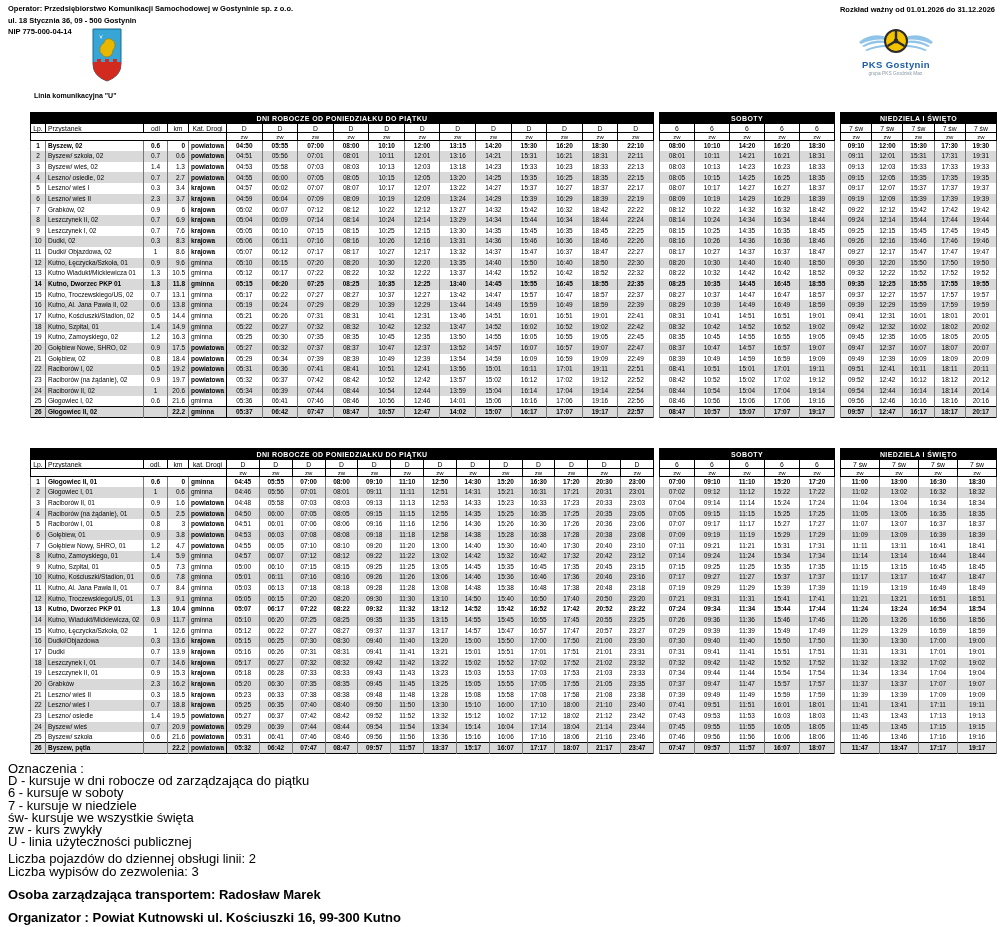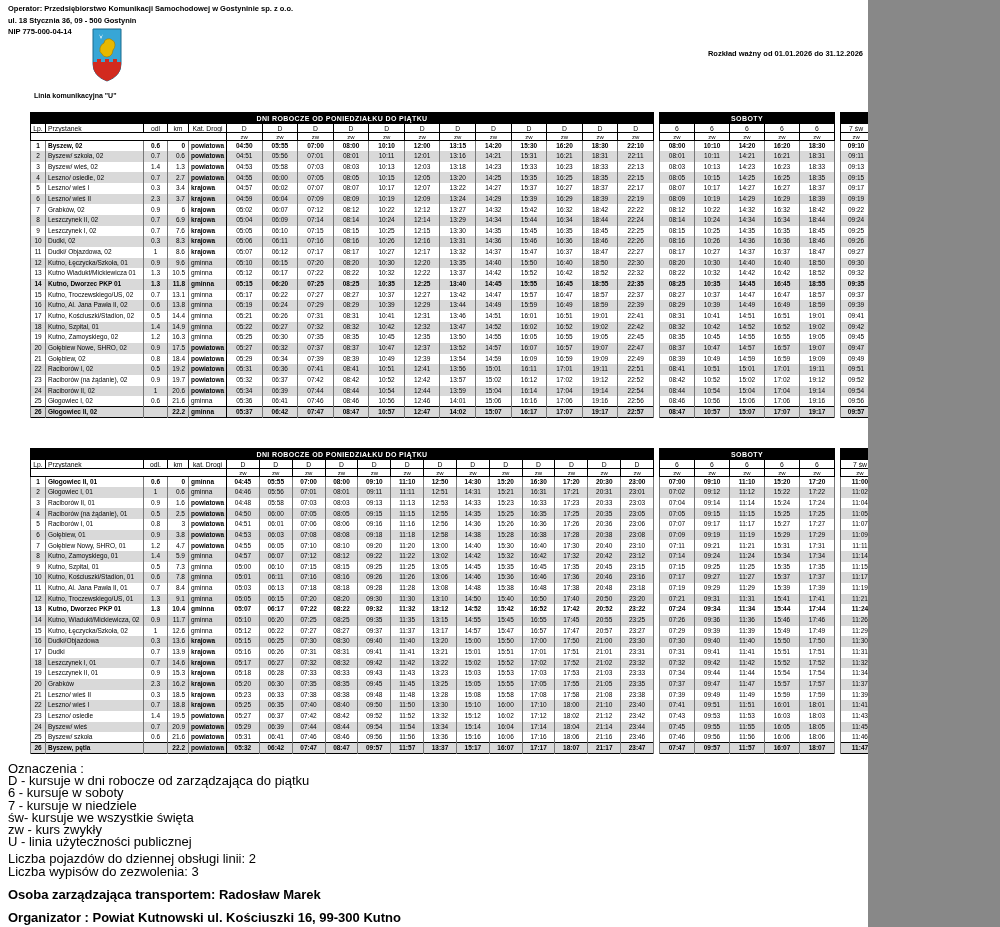"Operator: Przedsiębiorstwo Komunikacji" #page { width: 868px -> 1000px }
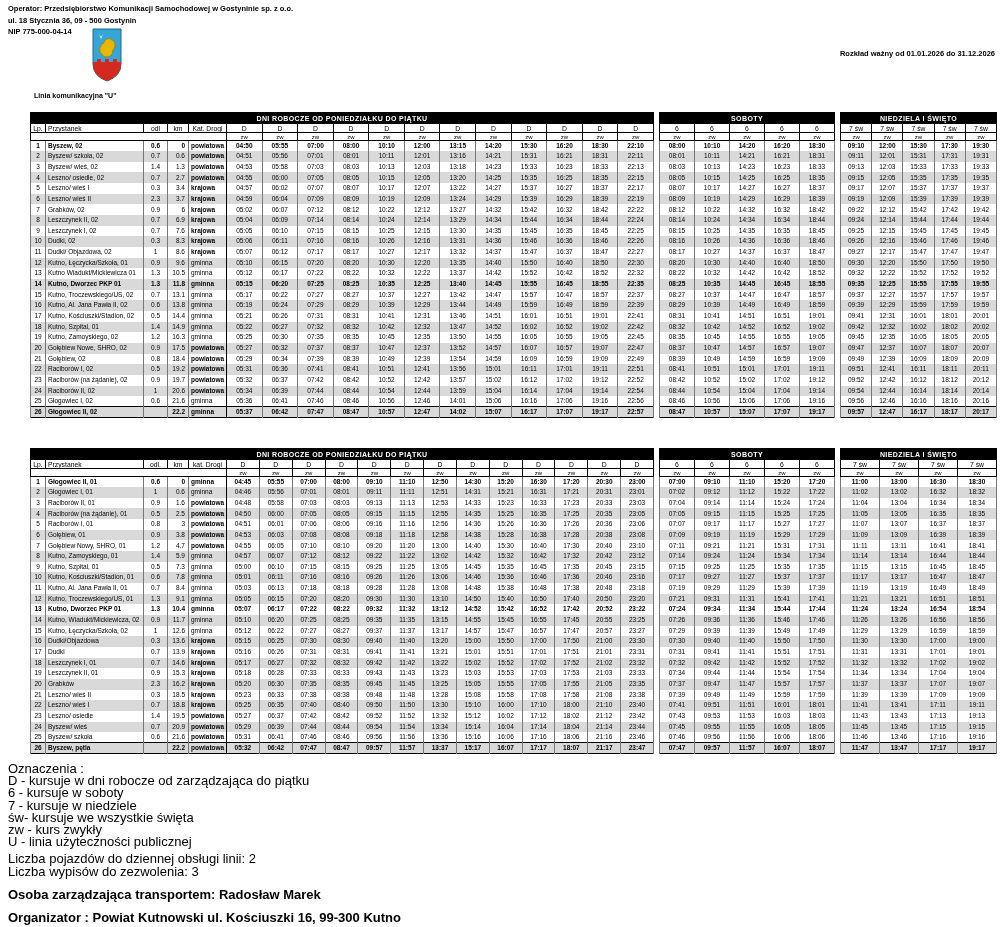"Rozkład ważny od 01.01.2026 do" .validity { margin-top: 44px -> none }
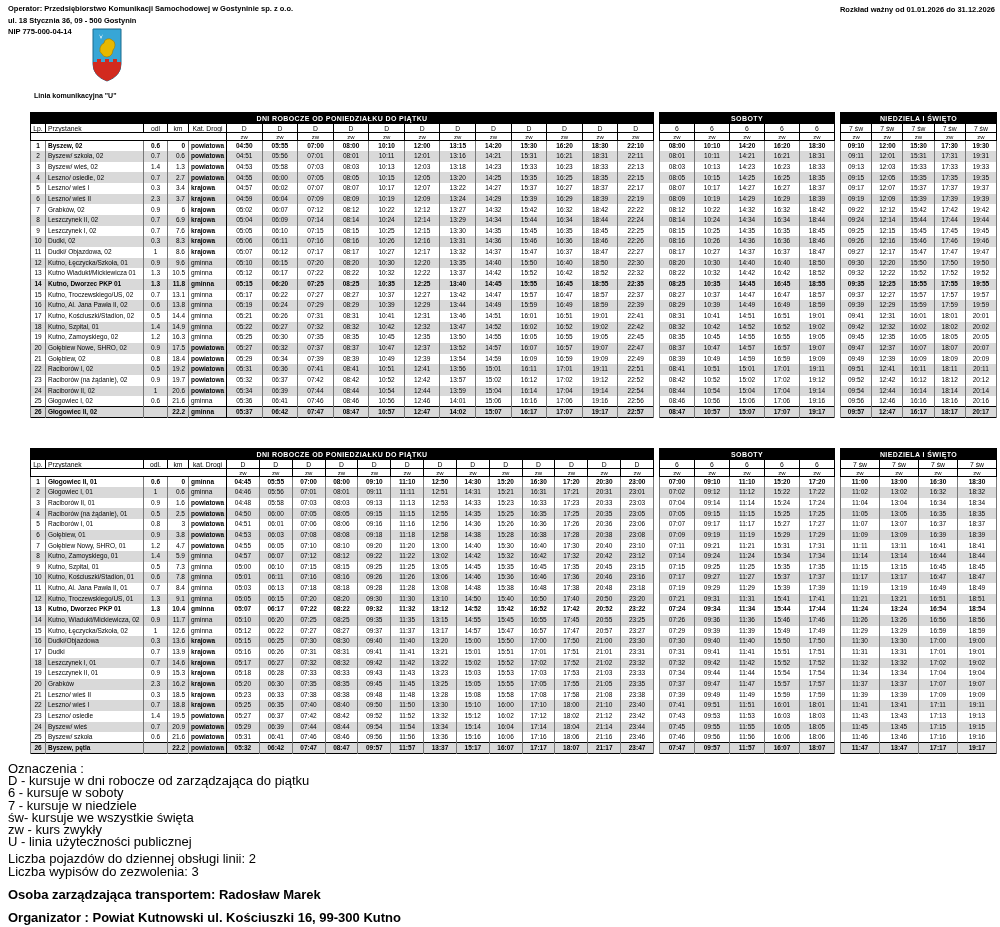"PKS Gostynin" div.logo { html: none -> <div> <svg> <path></path> <path></path> <path></path> <path></path> <path></path> <path></path> <circle></circle> <path></path> <circle></circle> </svg> <div>PKS Gostynin</div> <div>grupa PKS Grodzisk Maz.</div> </div> }
